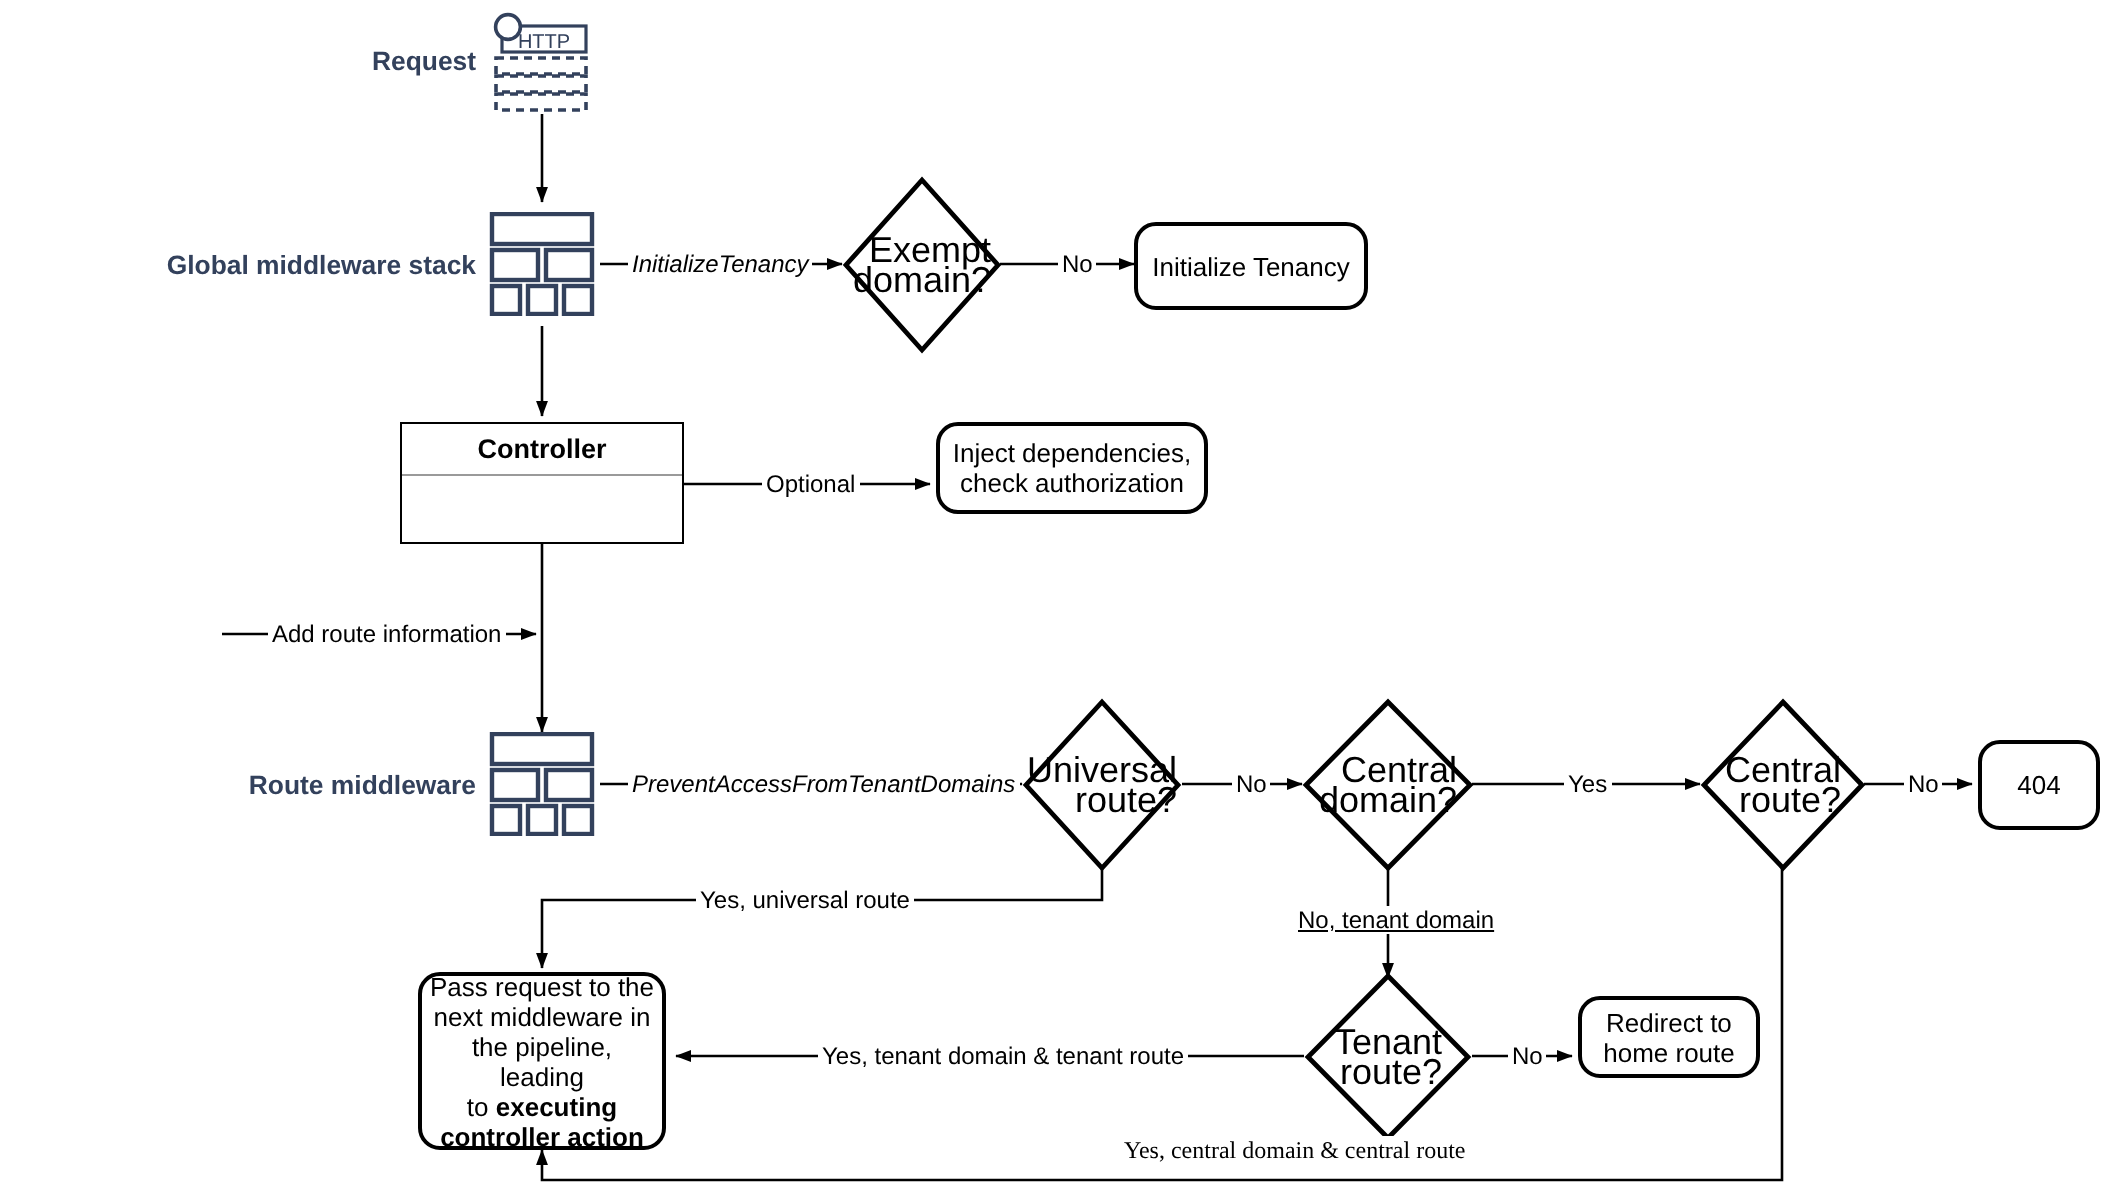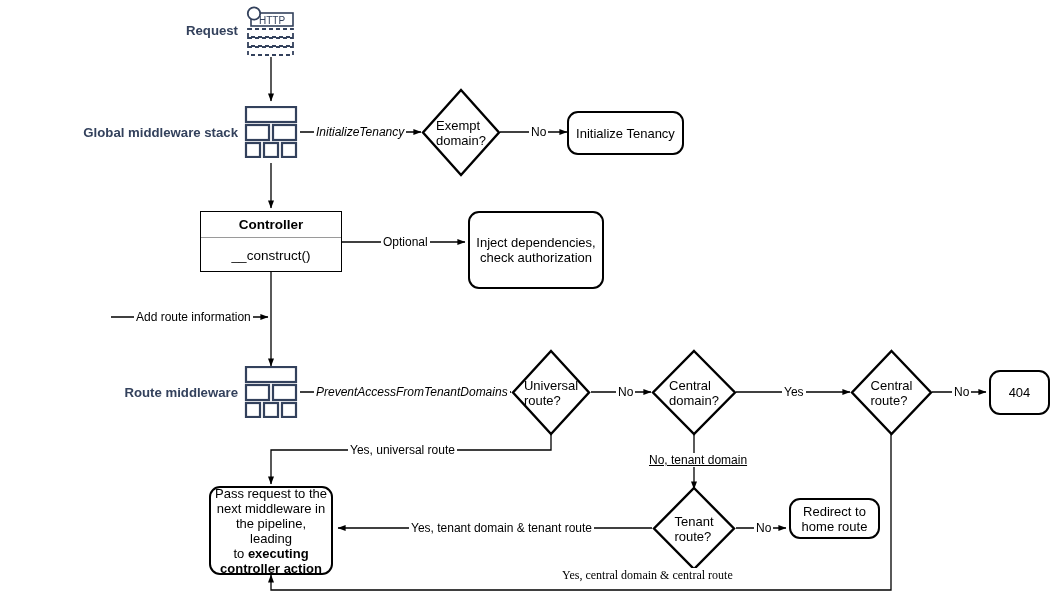"Exempt" .diamond .dlabel { font-size: 13px -> 18px; text-align: left -> right }
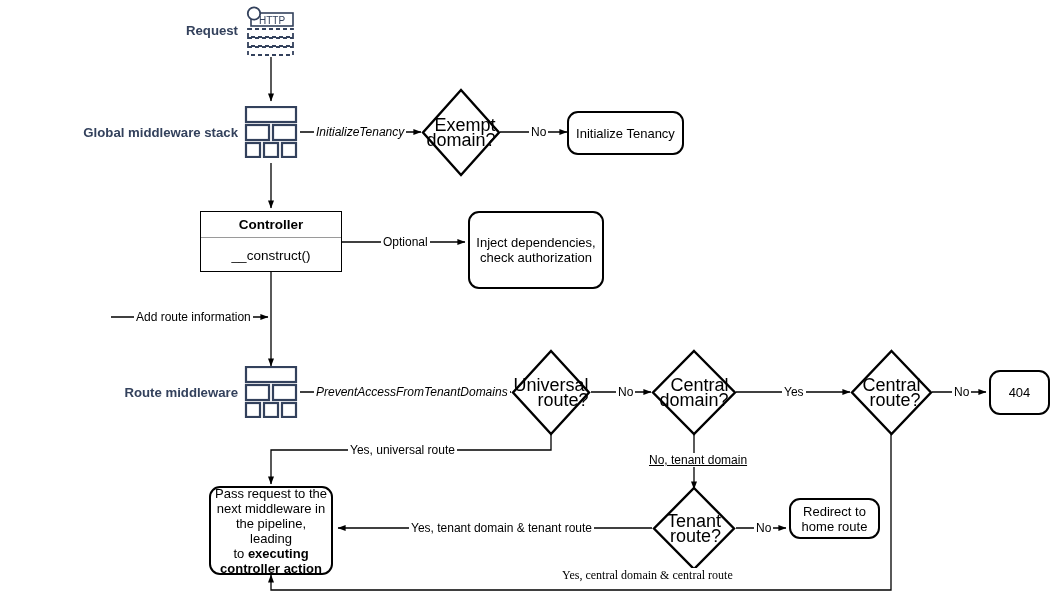"Inject dependencies," div.node { height: 78px -> 46px }
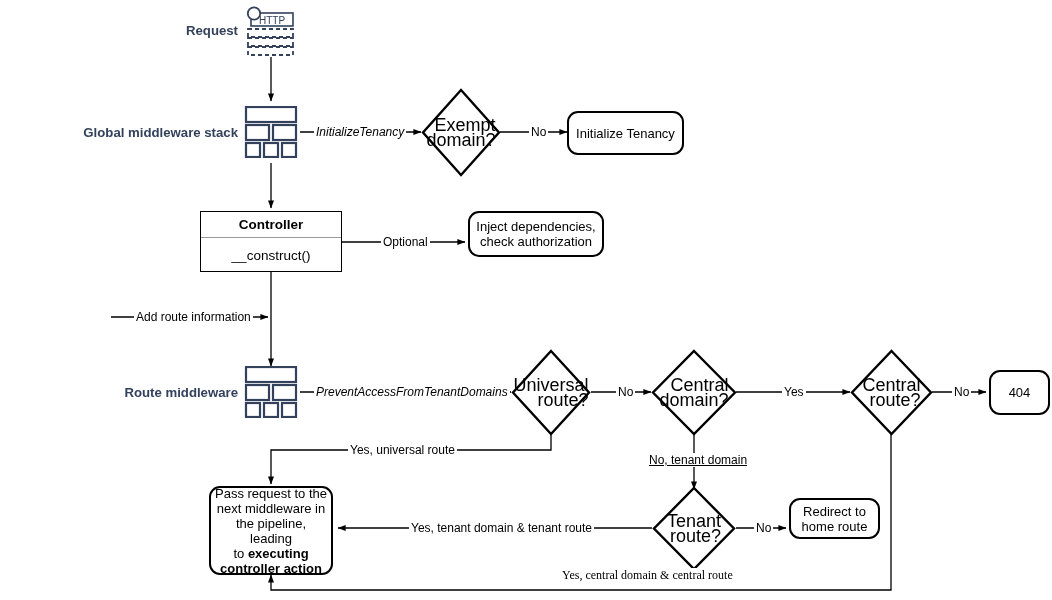"__construct()" div.cls-member { html: <div>__construct()</div> -> none }
